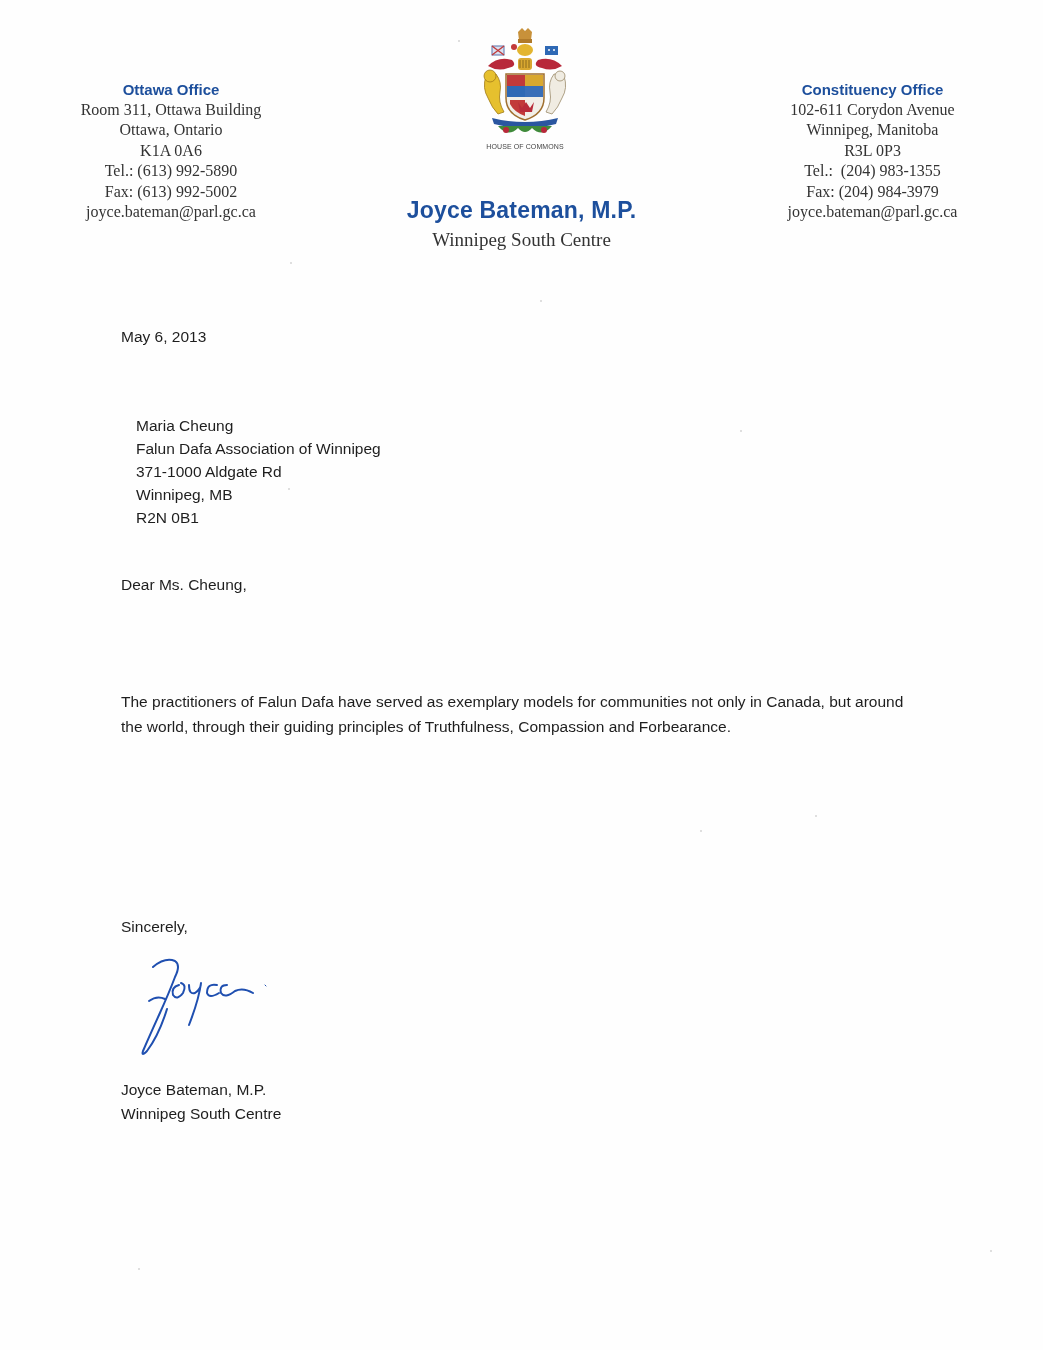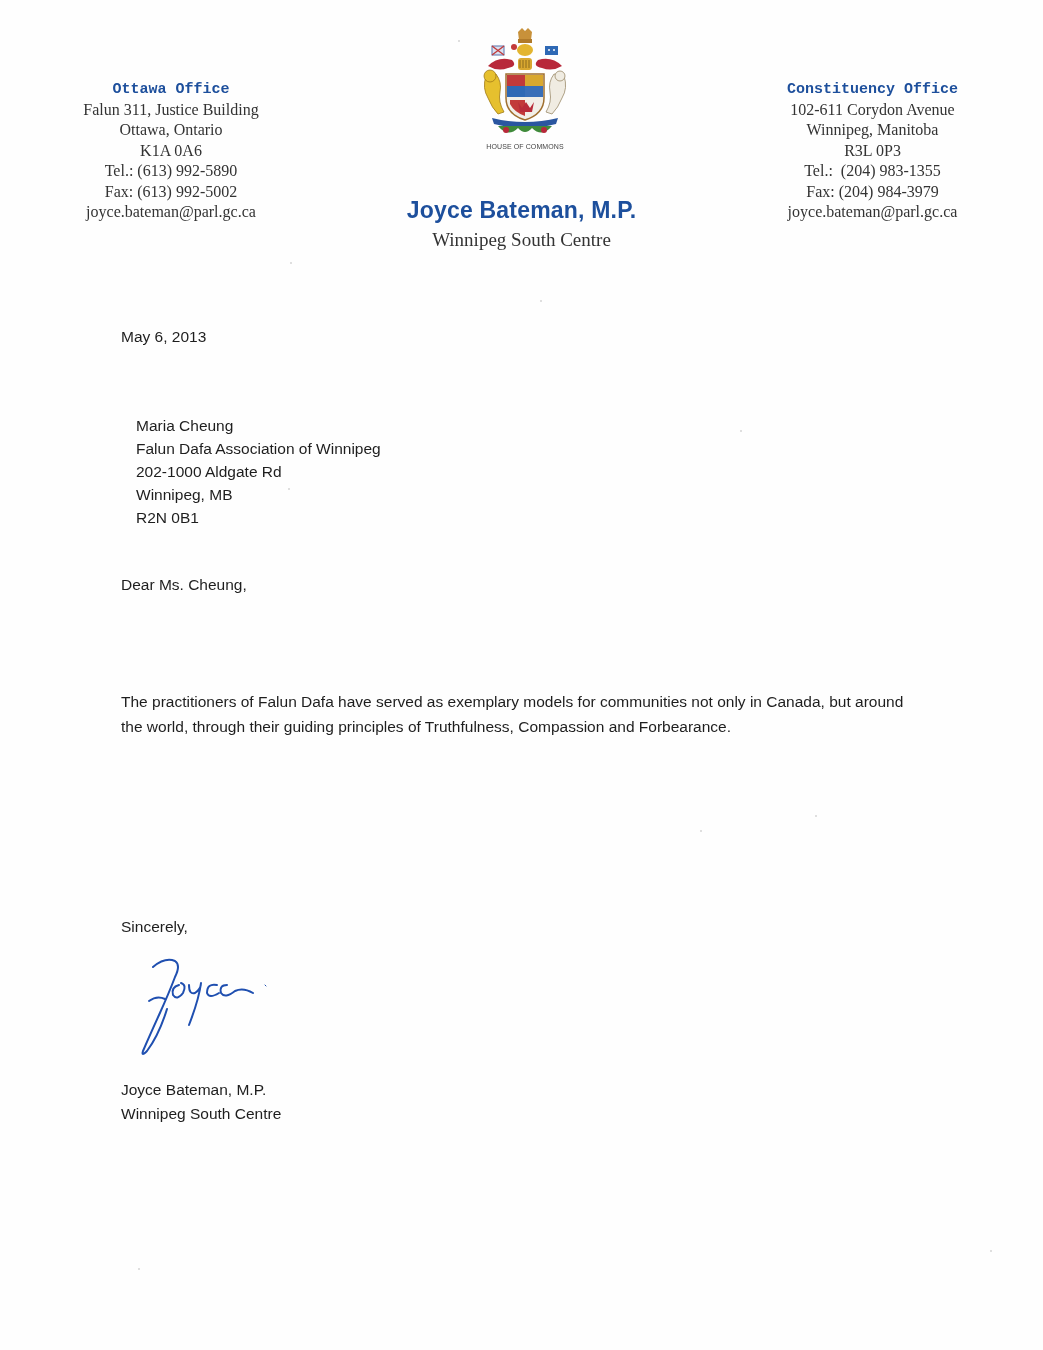"Ottawa Office" .office .heading { font-family: Liberation Mono, monospace -> Liberation Sans, sans-serif }
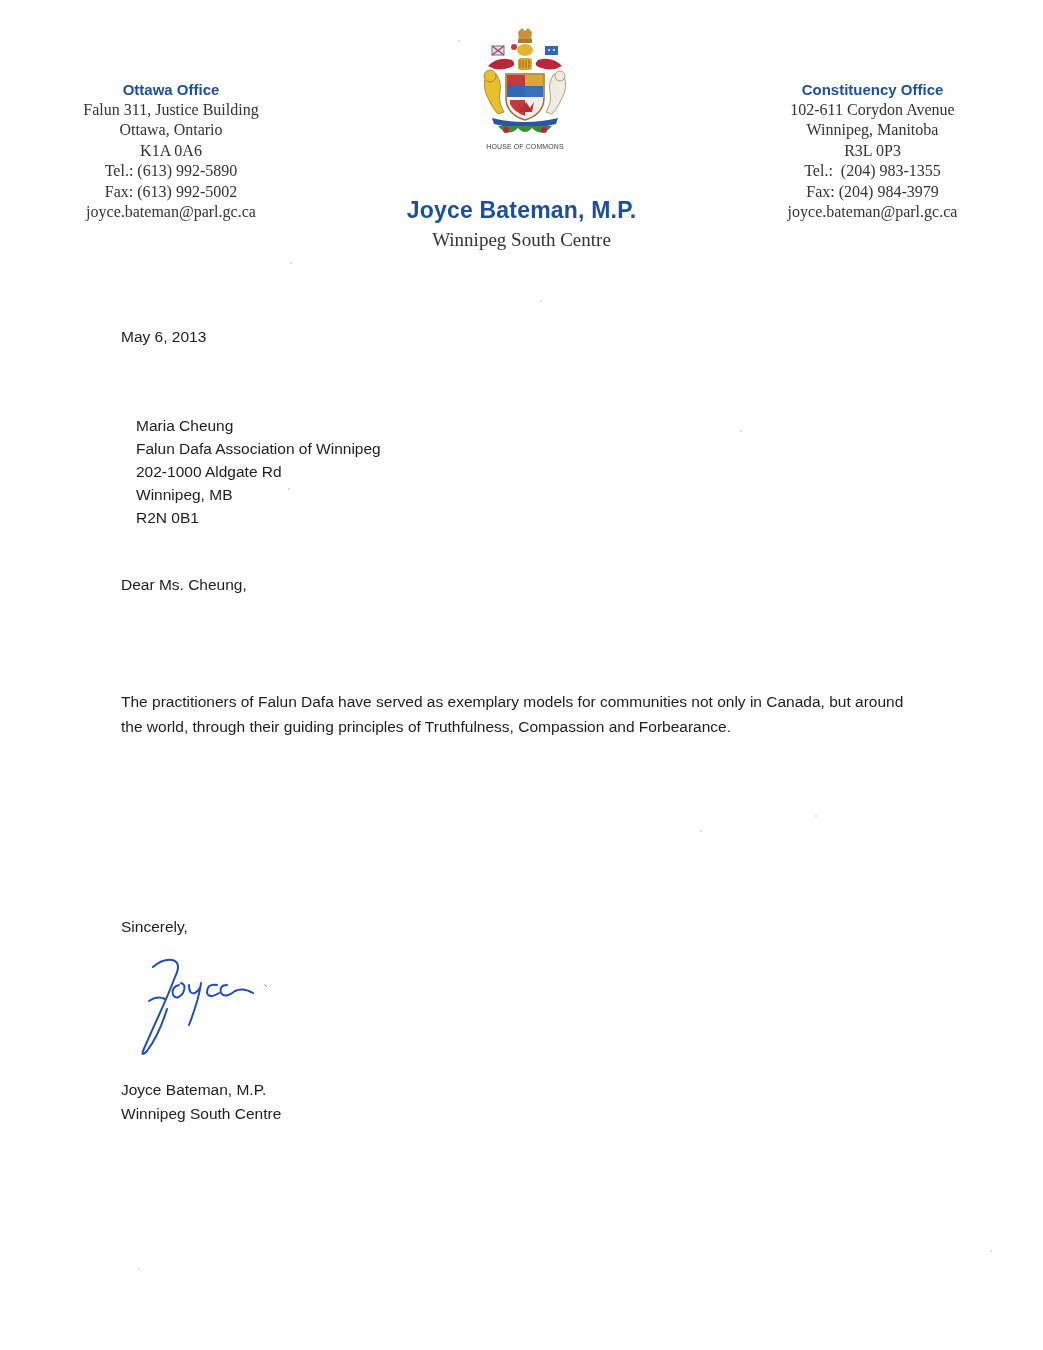"Falun 311, Justice Building" div { text: Falun 311, Justice -> Room 311, Ottawa }
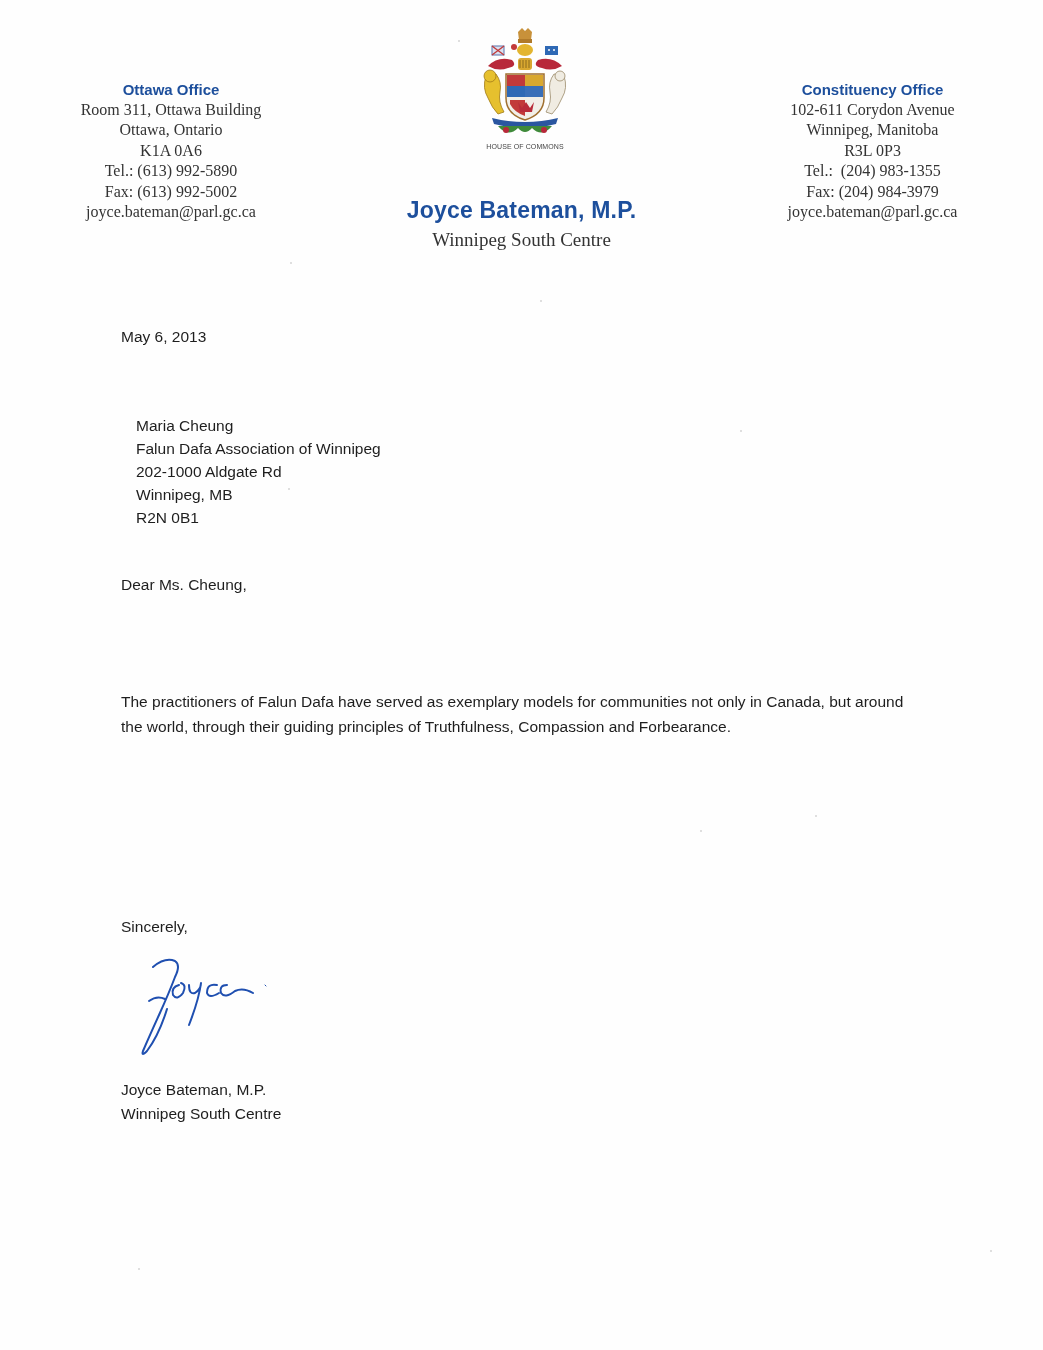"202-1000 Aldgate Rd" div { text: 202-1000 -> 371-1000 }
